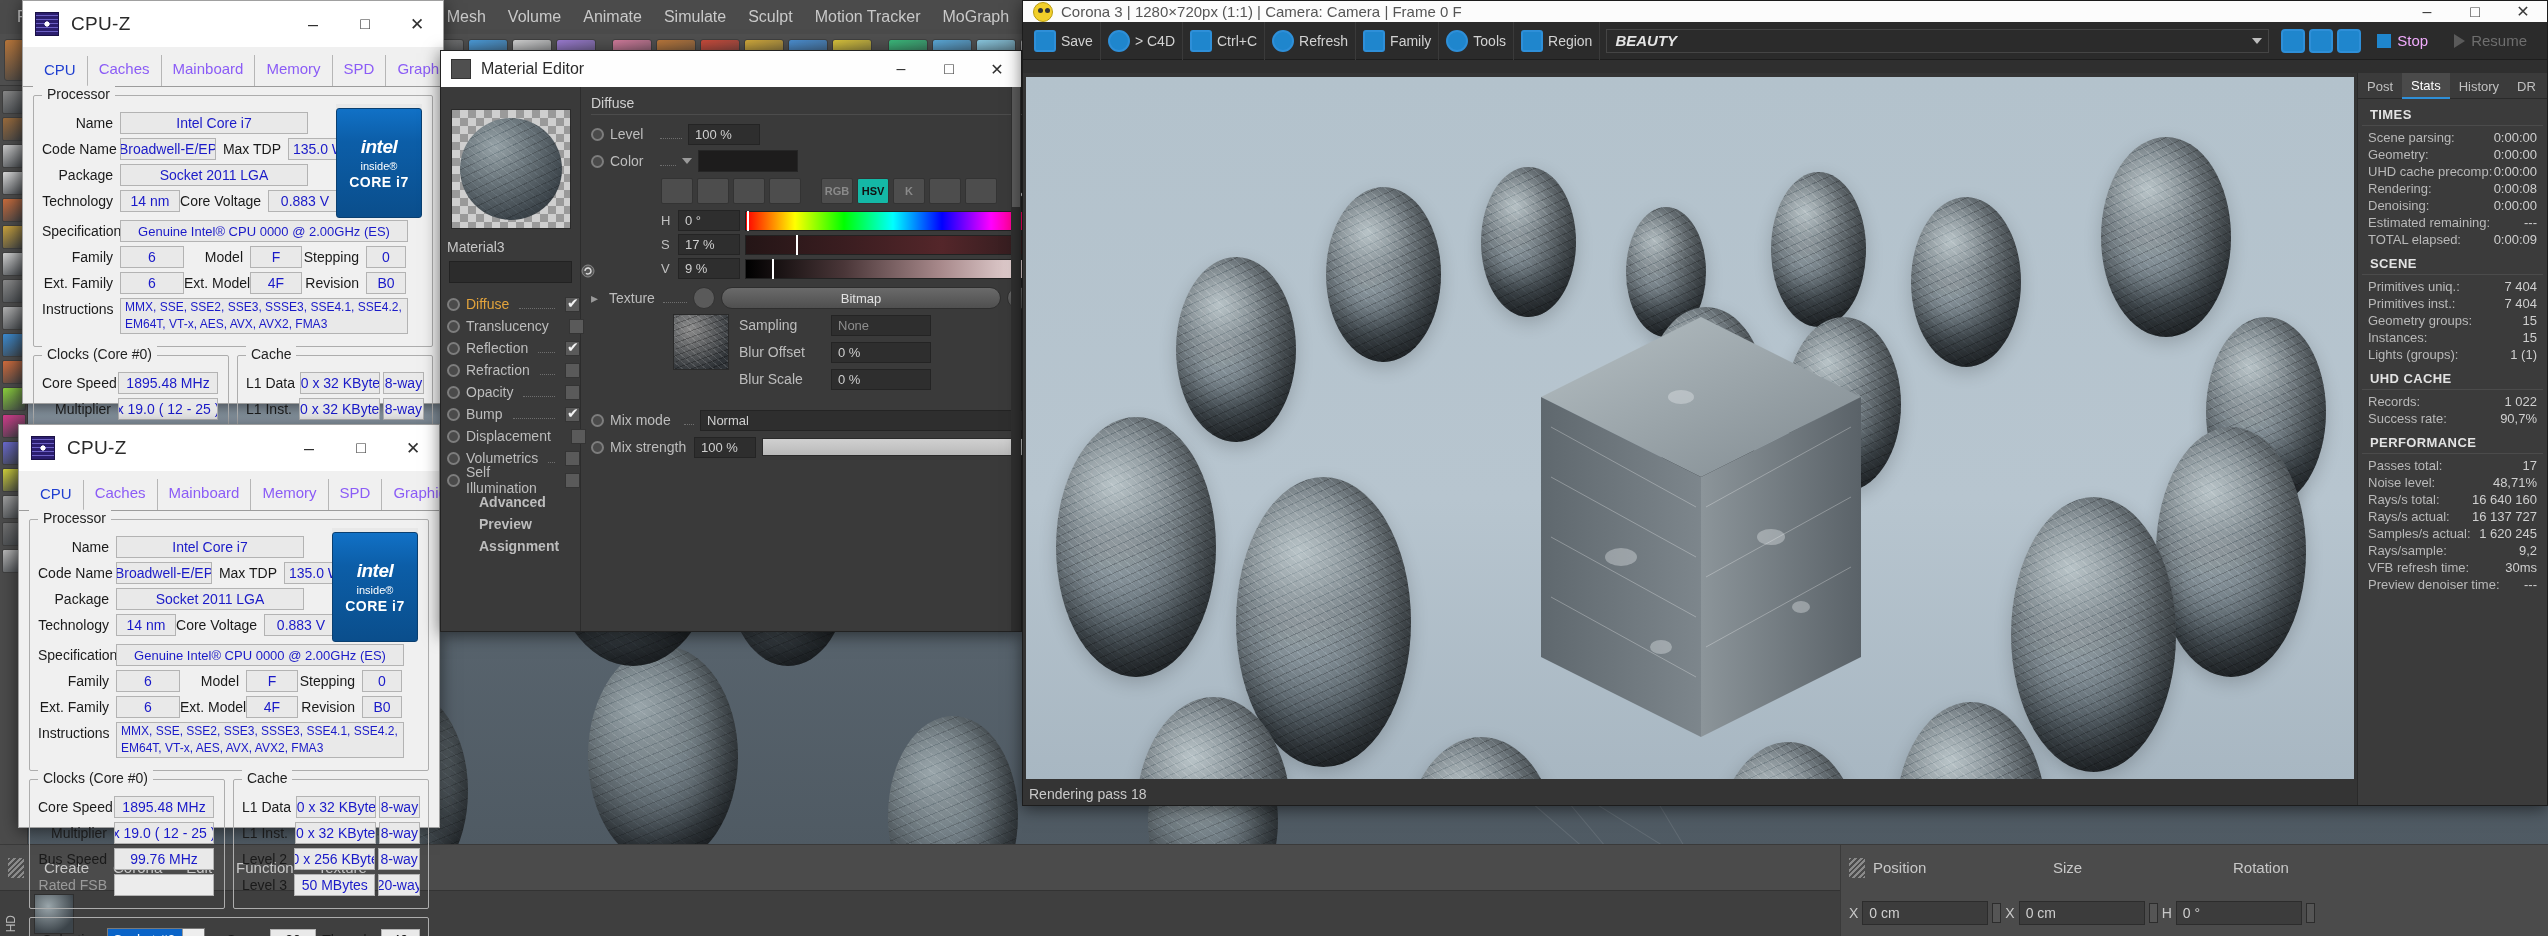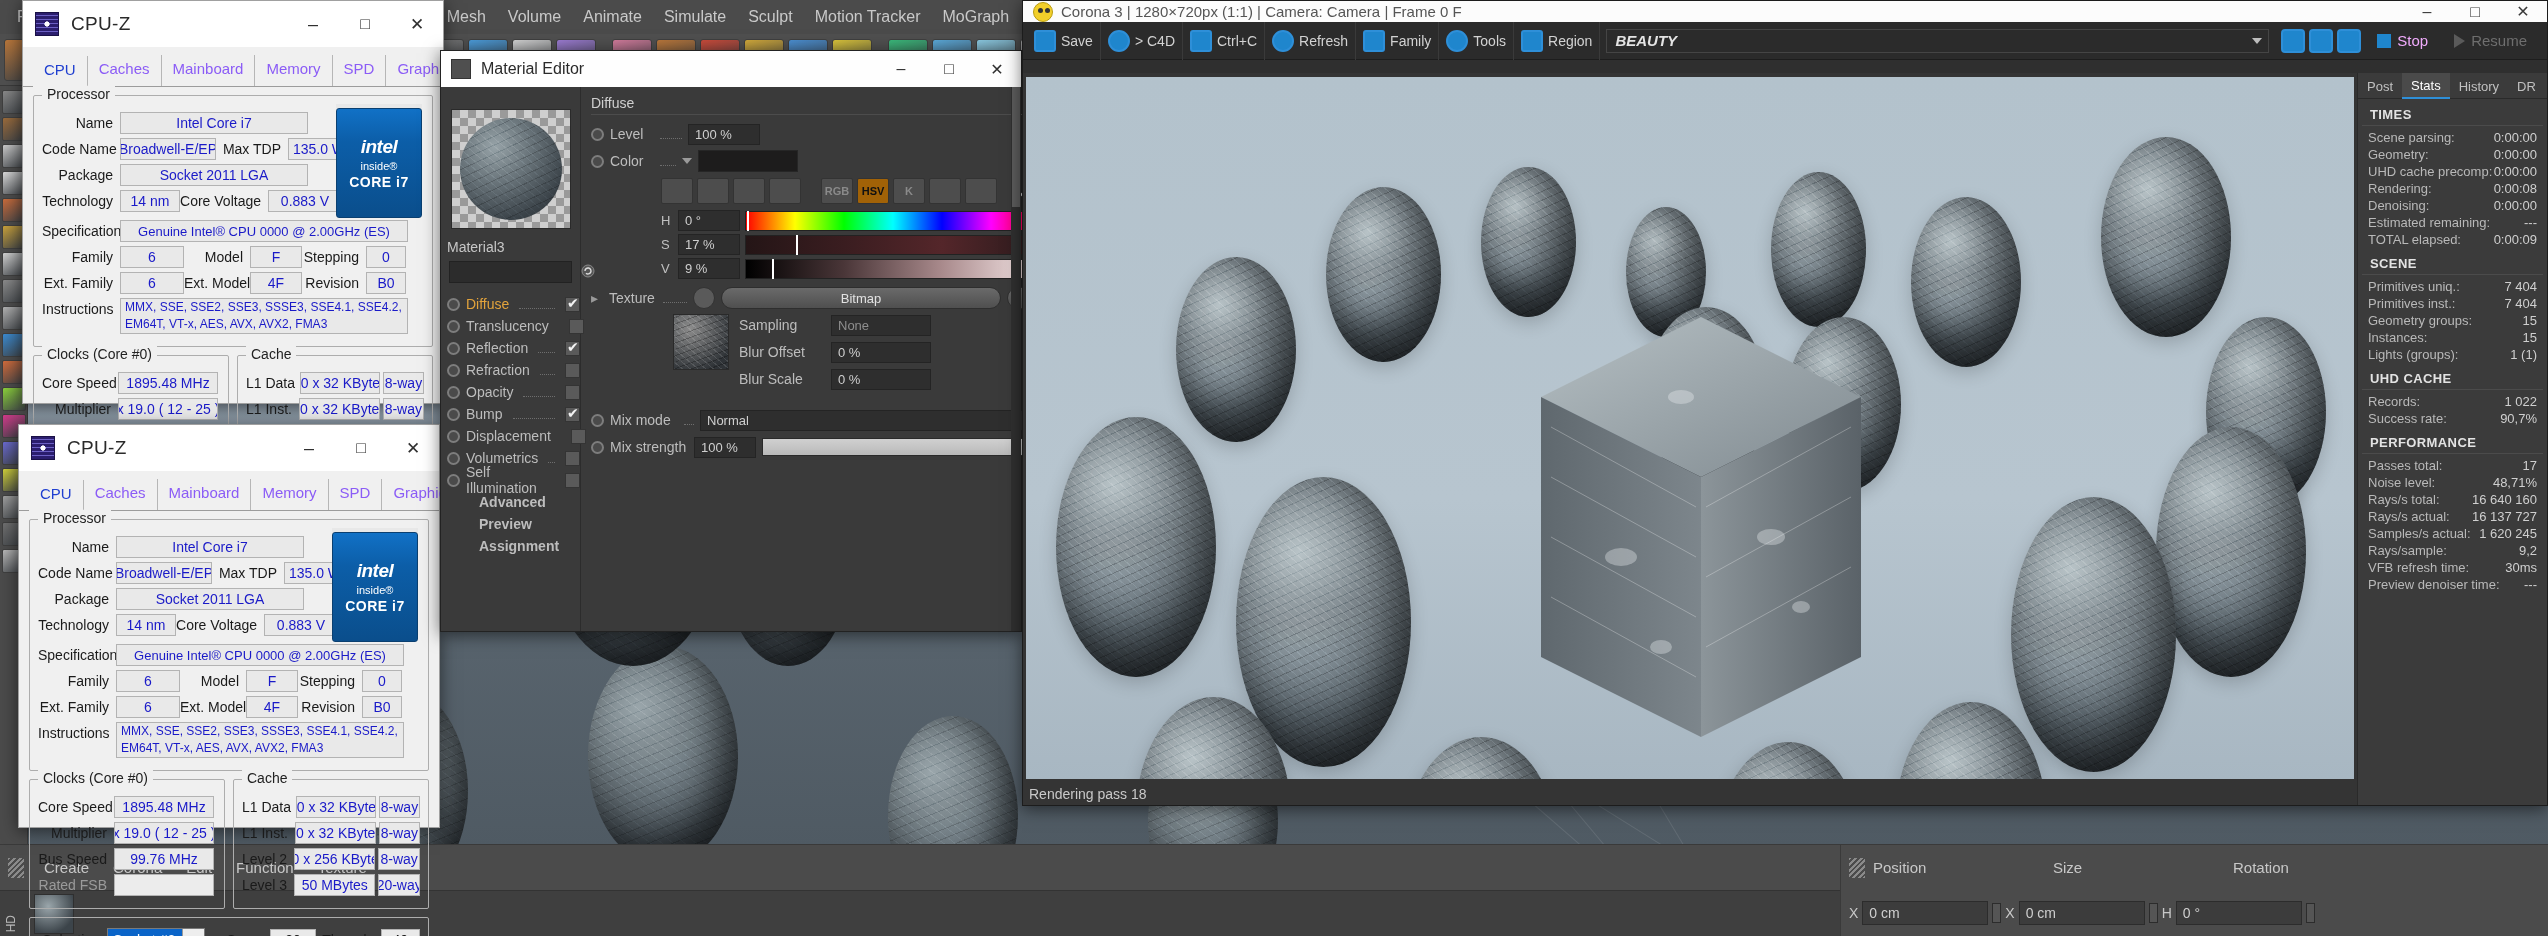"HSV" .ico-btn.lit { background: #a16207 -> #14b8a6 }
